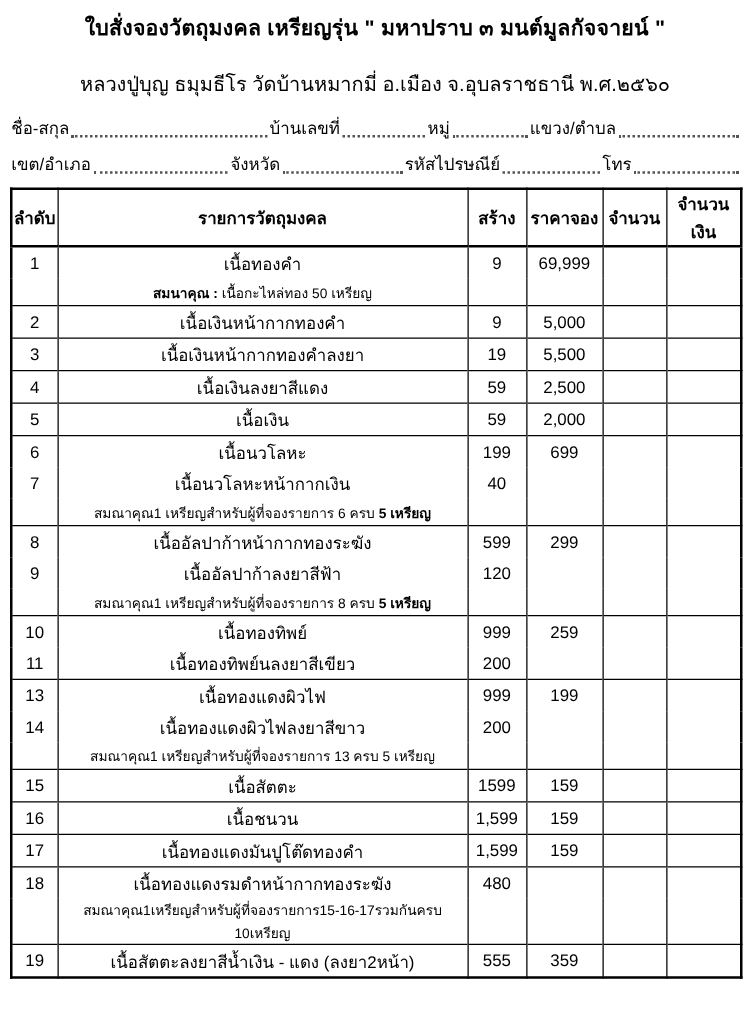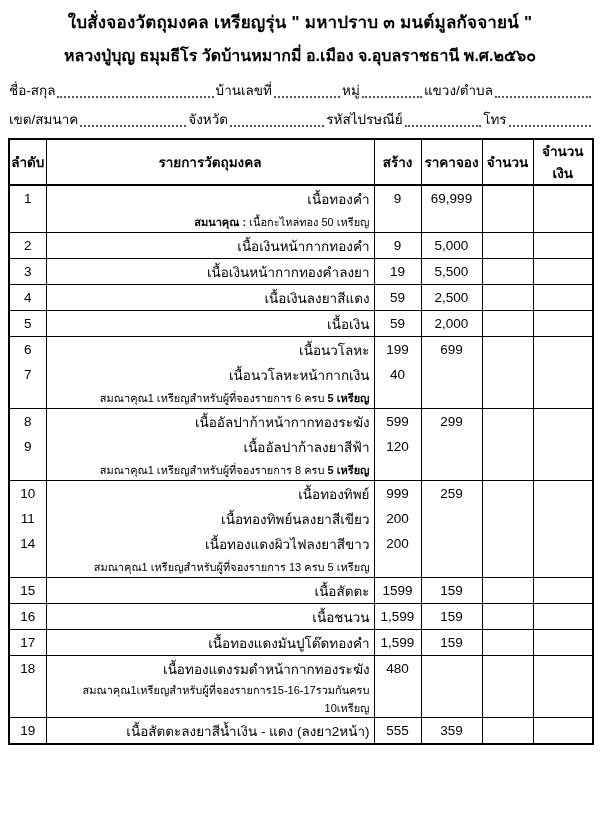"หลวงปู่บุญ ธมุมธีโร วัดบ้านหมากมี่" .title2 { font-weight: bold -> normal; margin-top: 8px -> 20px }
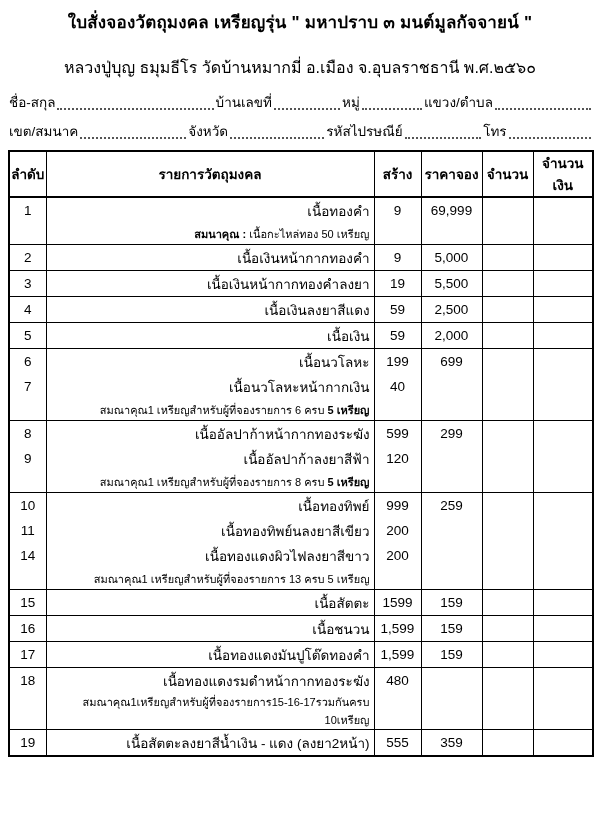"เขต/สมนาค" span.lbl { text: เขต/สมนาค -> เขต/อำเภอ }
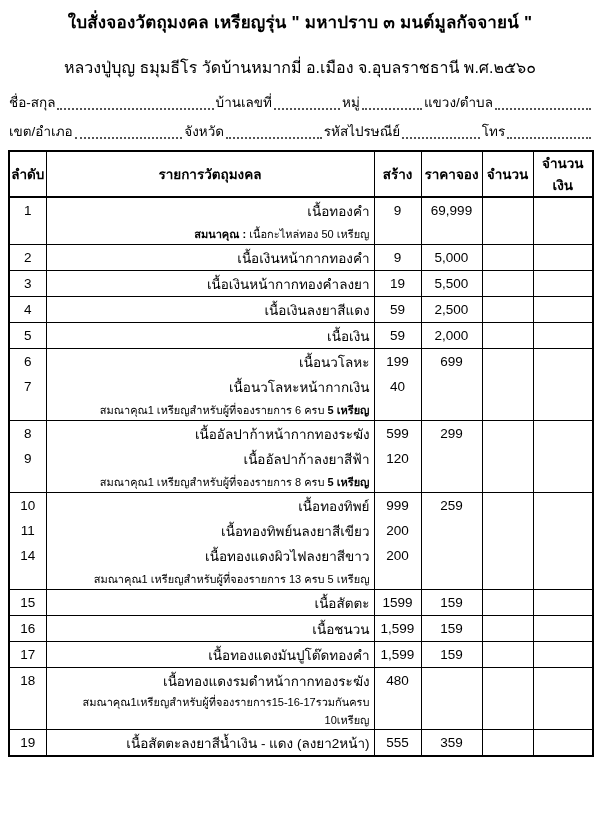"เนื้อทองคำ" td.desc { text-align: right -> center }
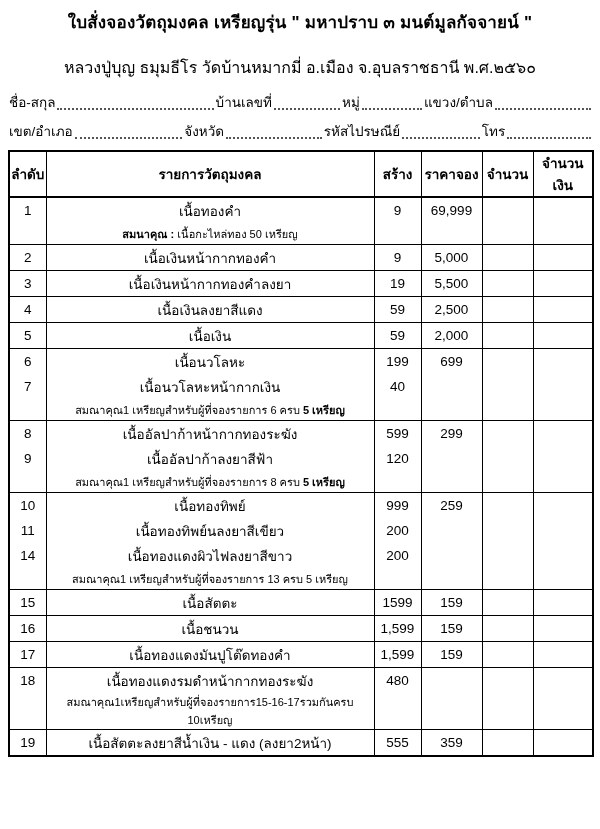"13" tr.item { html: none -> <tr> <td>13</td> <td>เนื้อทองแดงผิวไฟ</td> <td>999</td> <td>199</td> <td></td> <td></td> </tr> }
